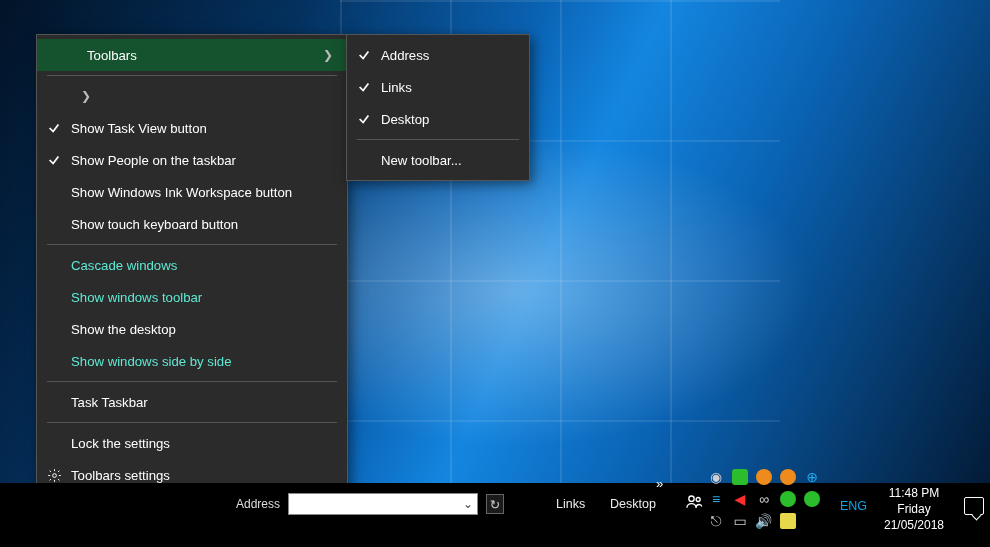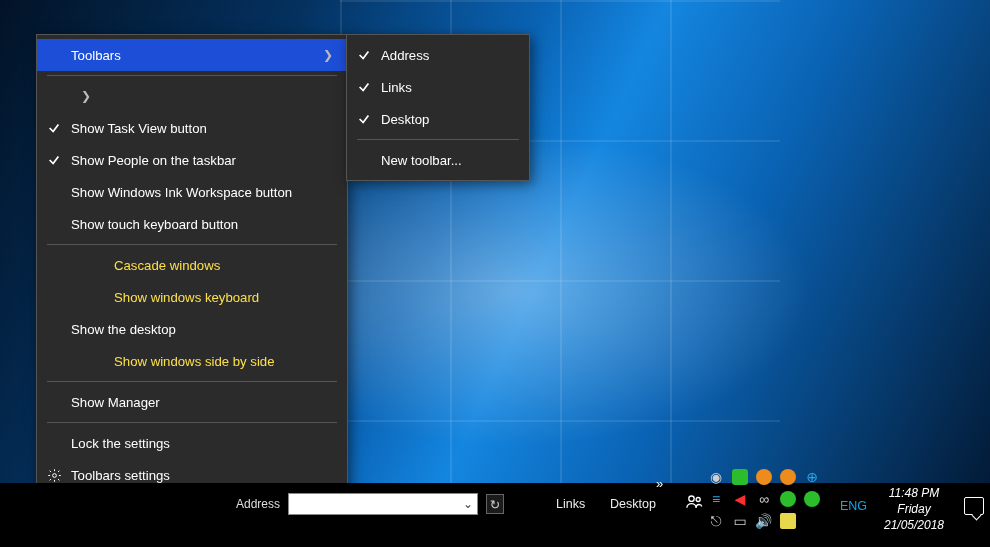"Toolbars" .menu .item.hover { background: #1d4ed8 -> #14532d; gap: none -> 16px }
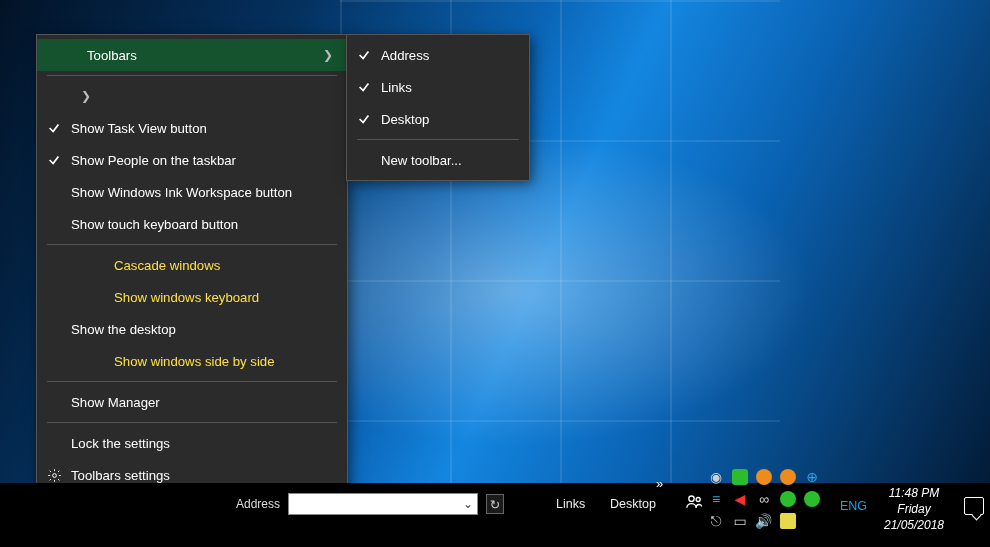"Cascade windows" .menu .item.disabled { color: #fde047 -> #5eead4; padding-left: 43px -> none }
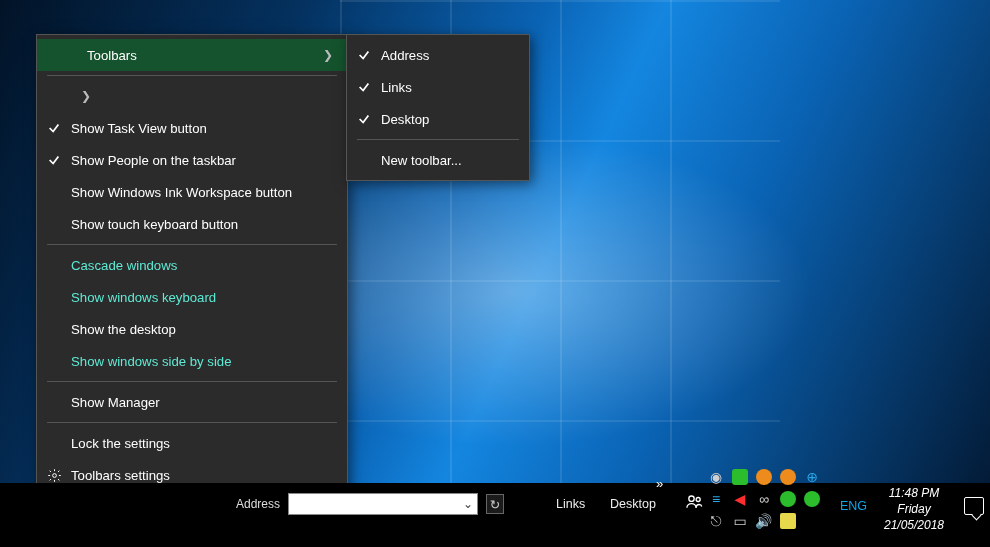"Show windows keyboard" span.txt { text: keyboard -> toolbar }
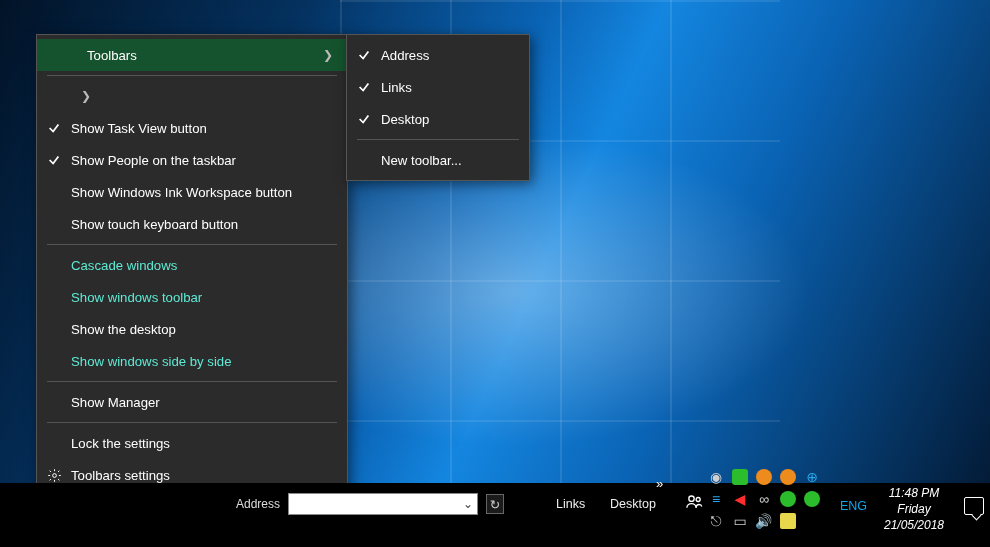"Show Manager" span.txt { text: Show Manager -> Task Taskbar }
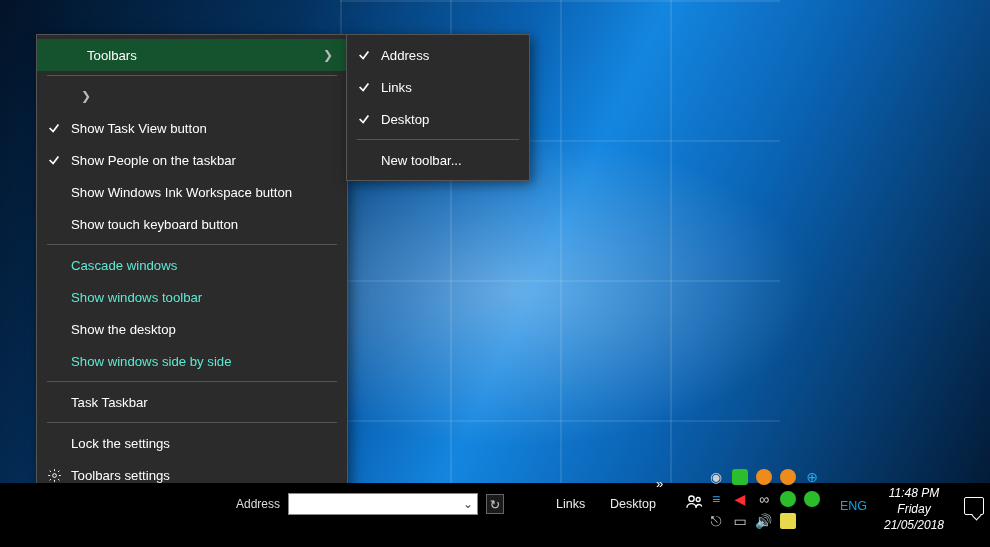"11:48 PM" .clock { font-style: italic -> none }
